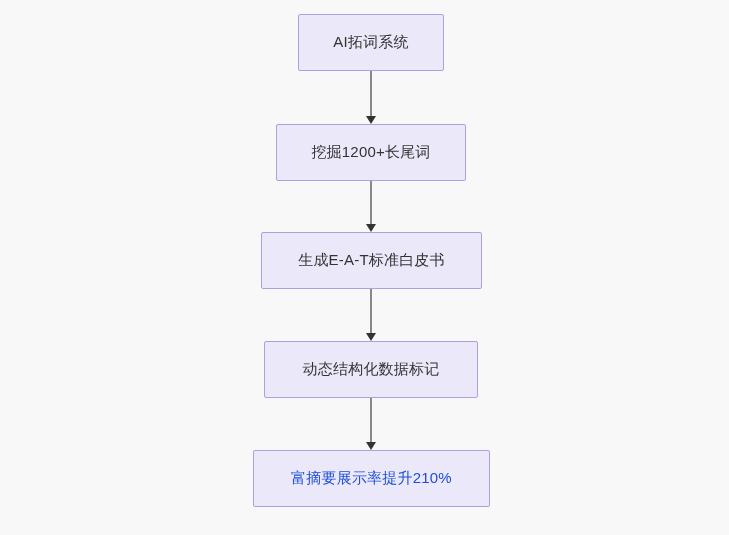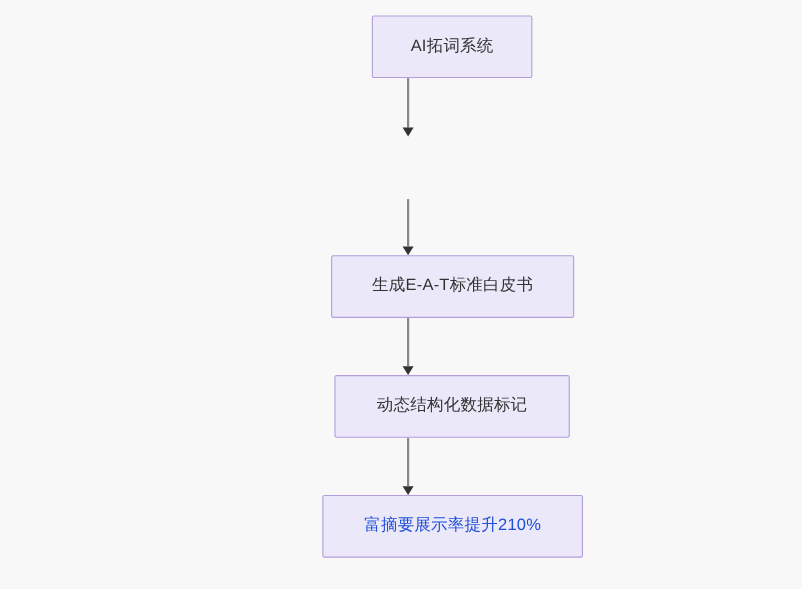"AI拓词系统" .node { margin-left: 40px -> none }
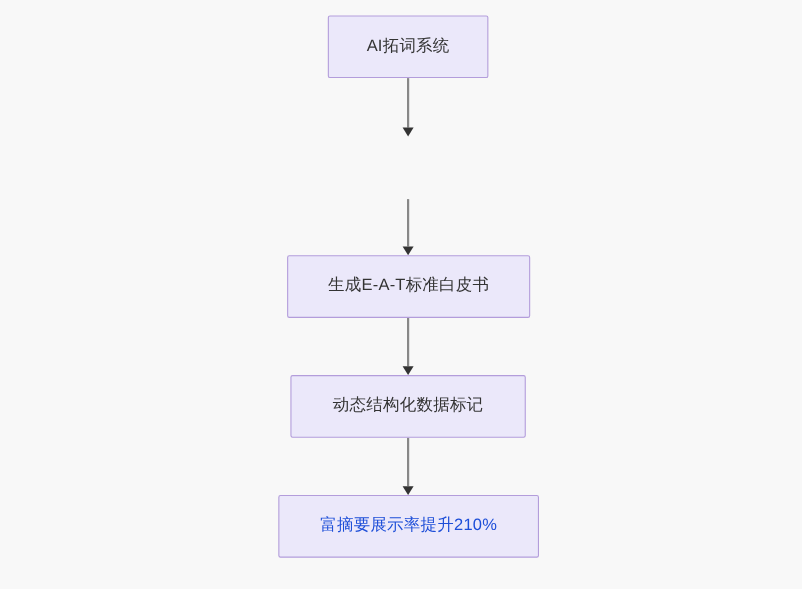"挖掘1200+长尾词" div.node { html: none -> <div> <span>挖掘1200+长尾词</span> </div> }
